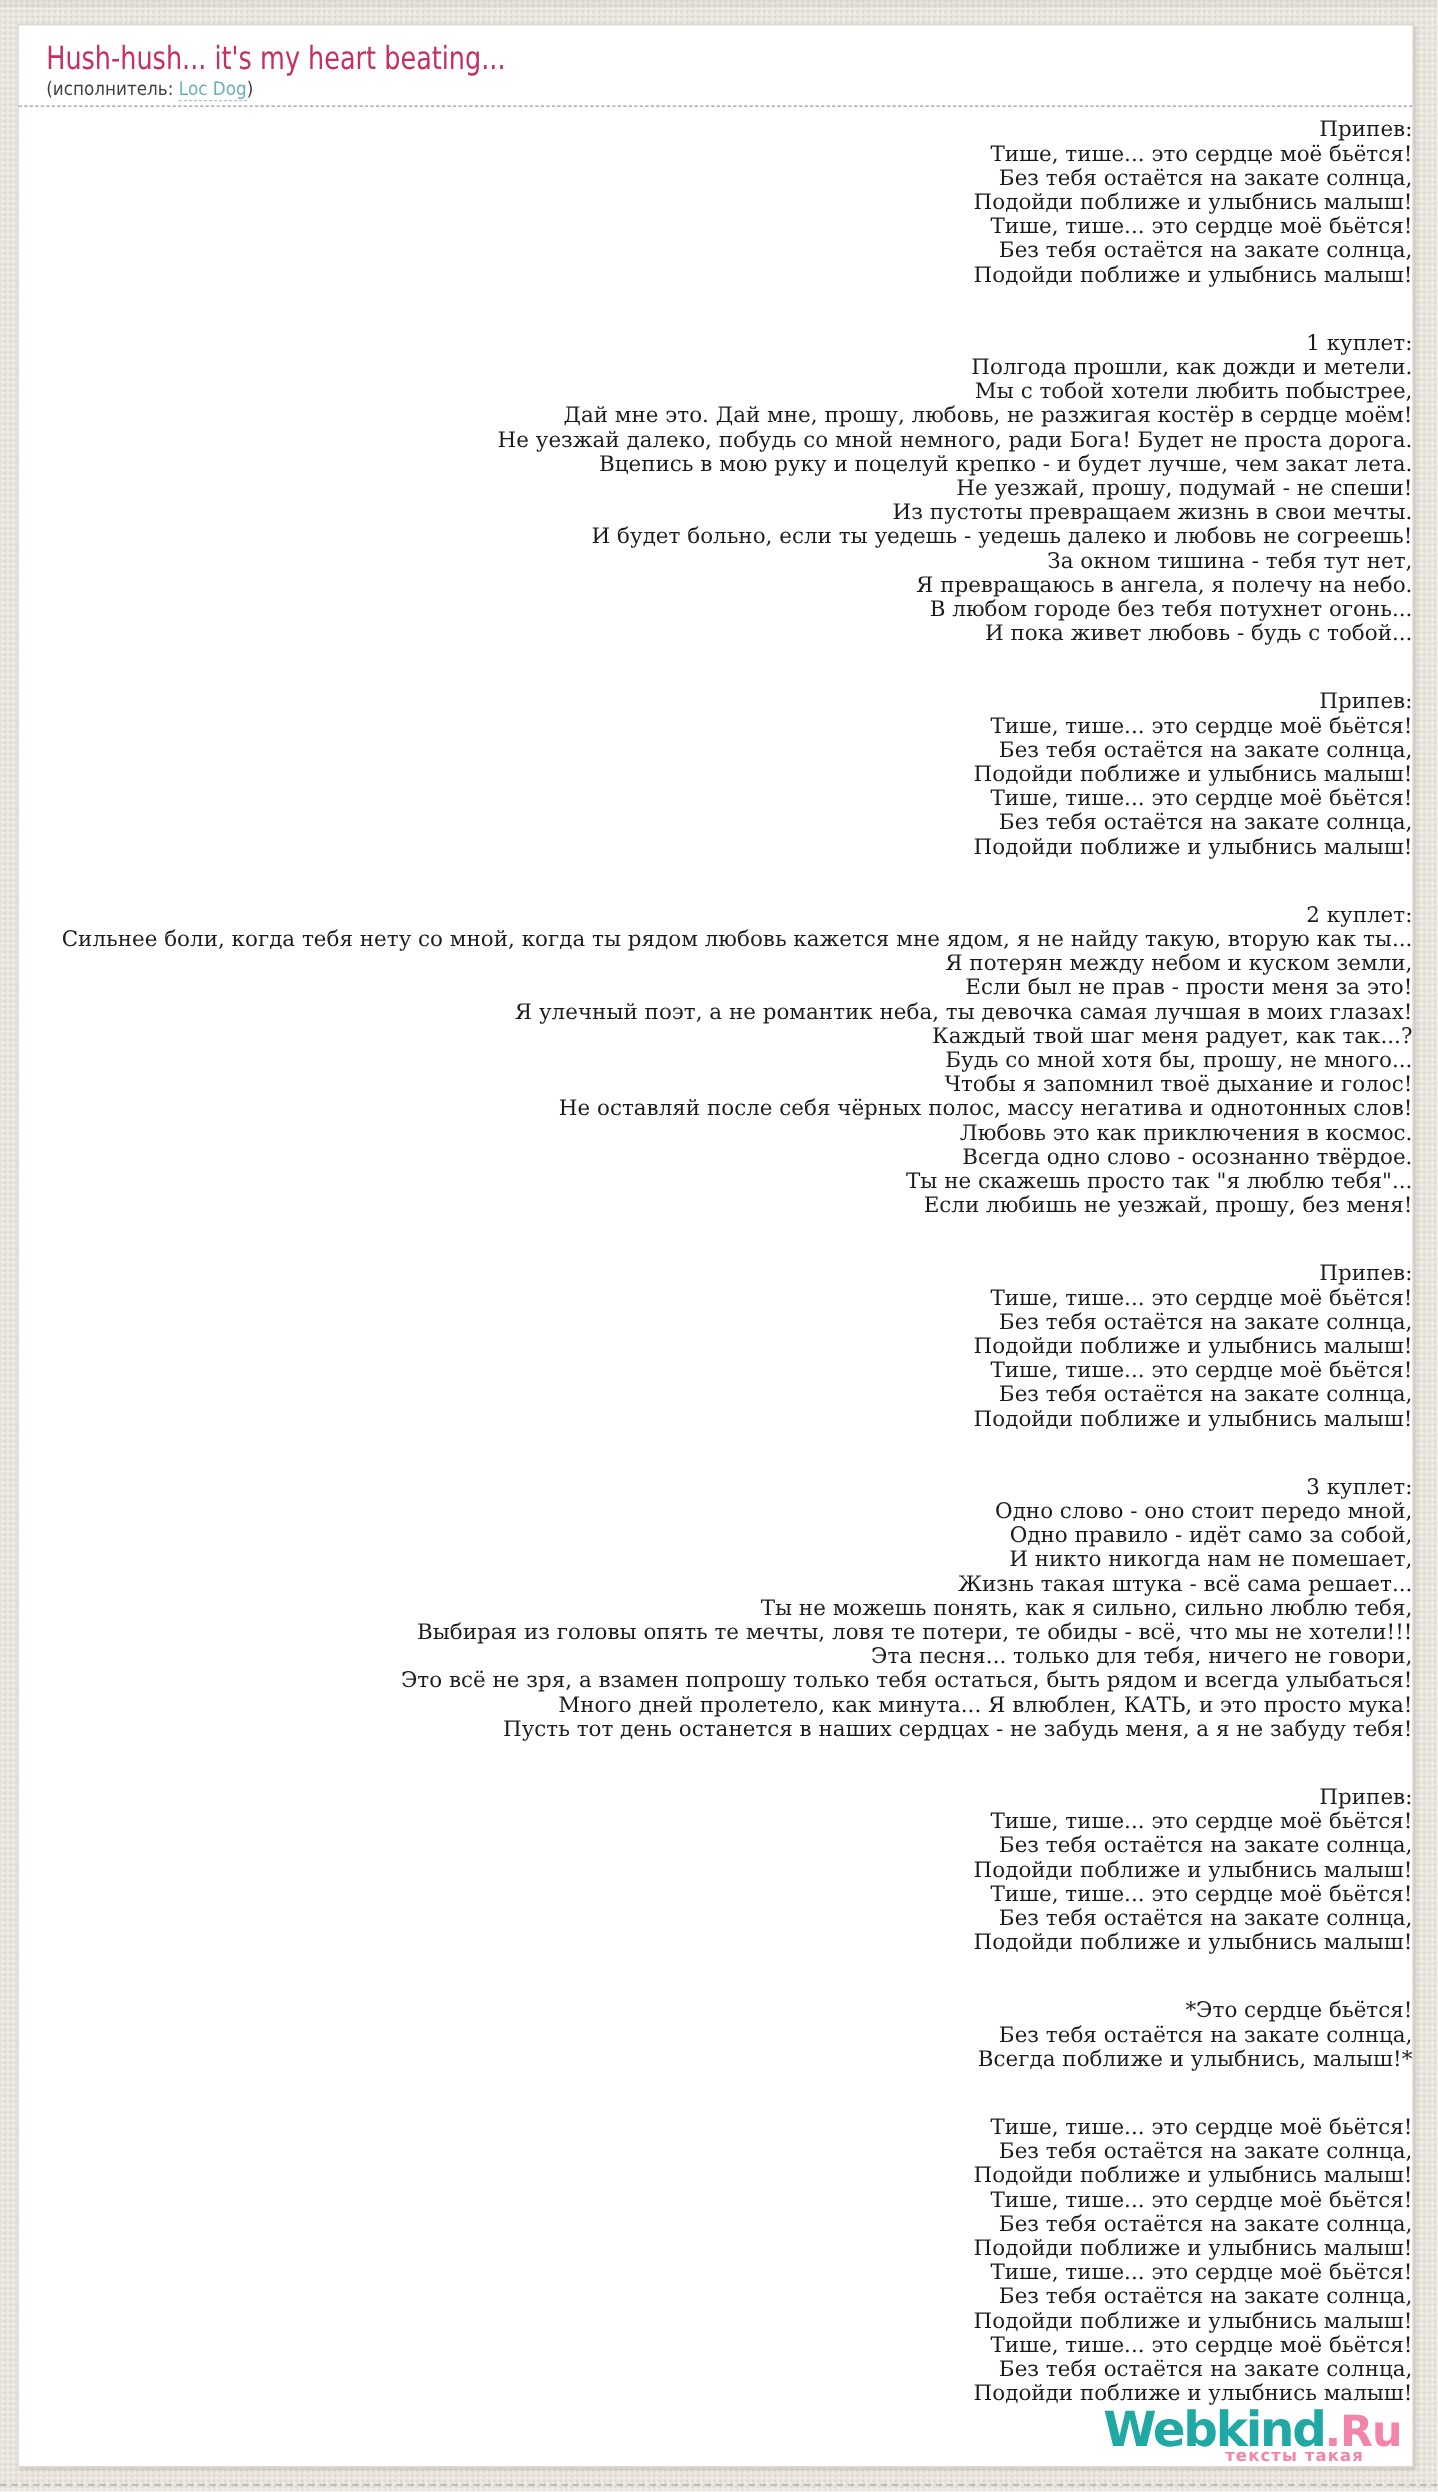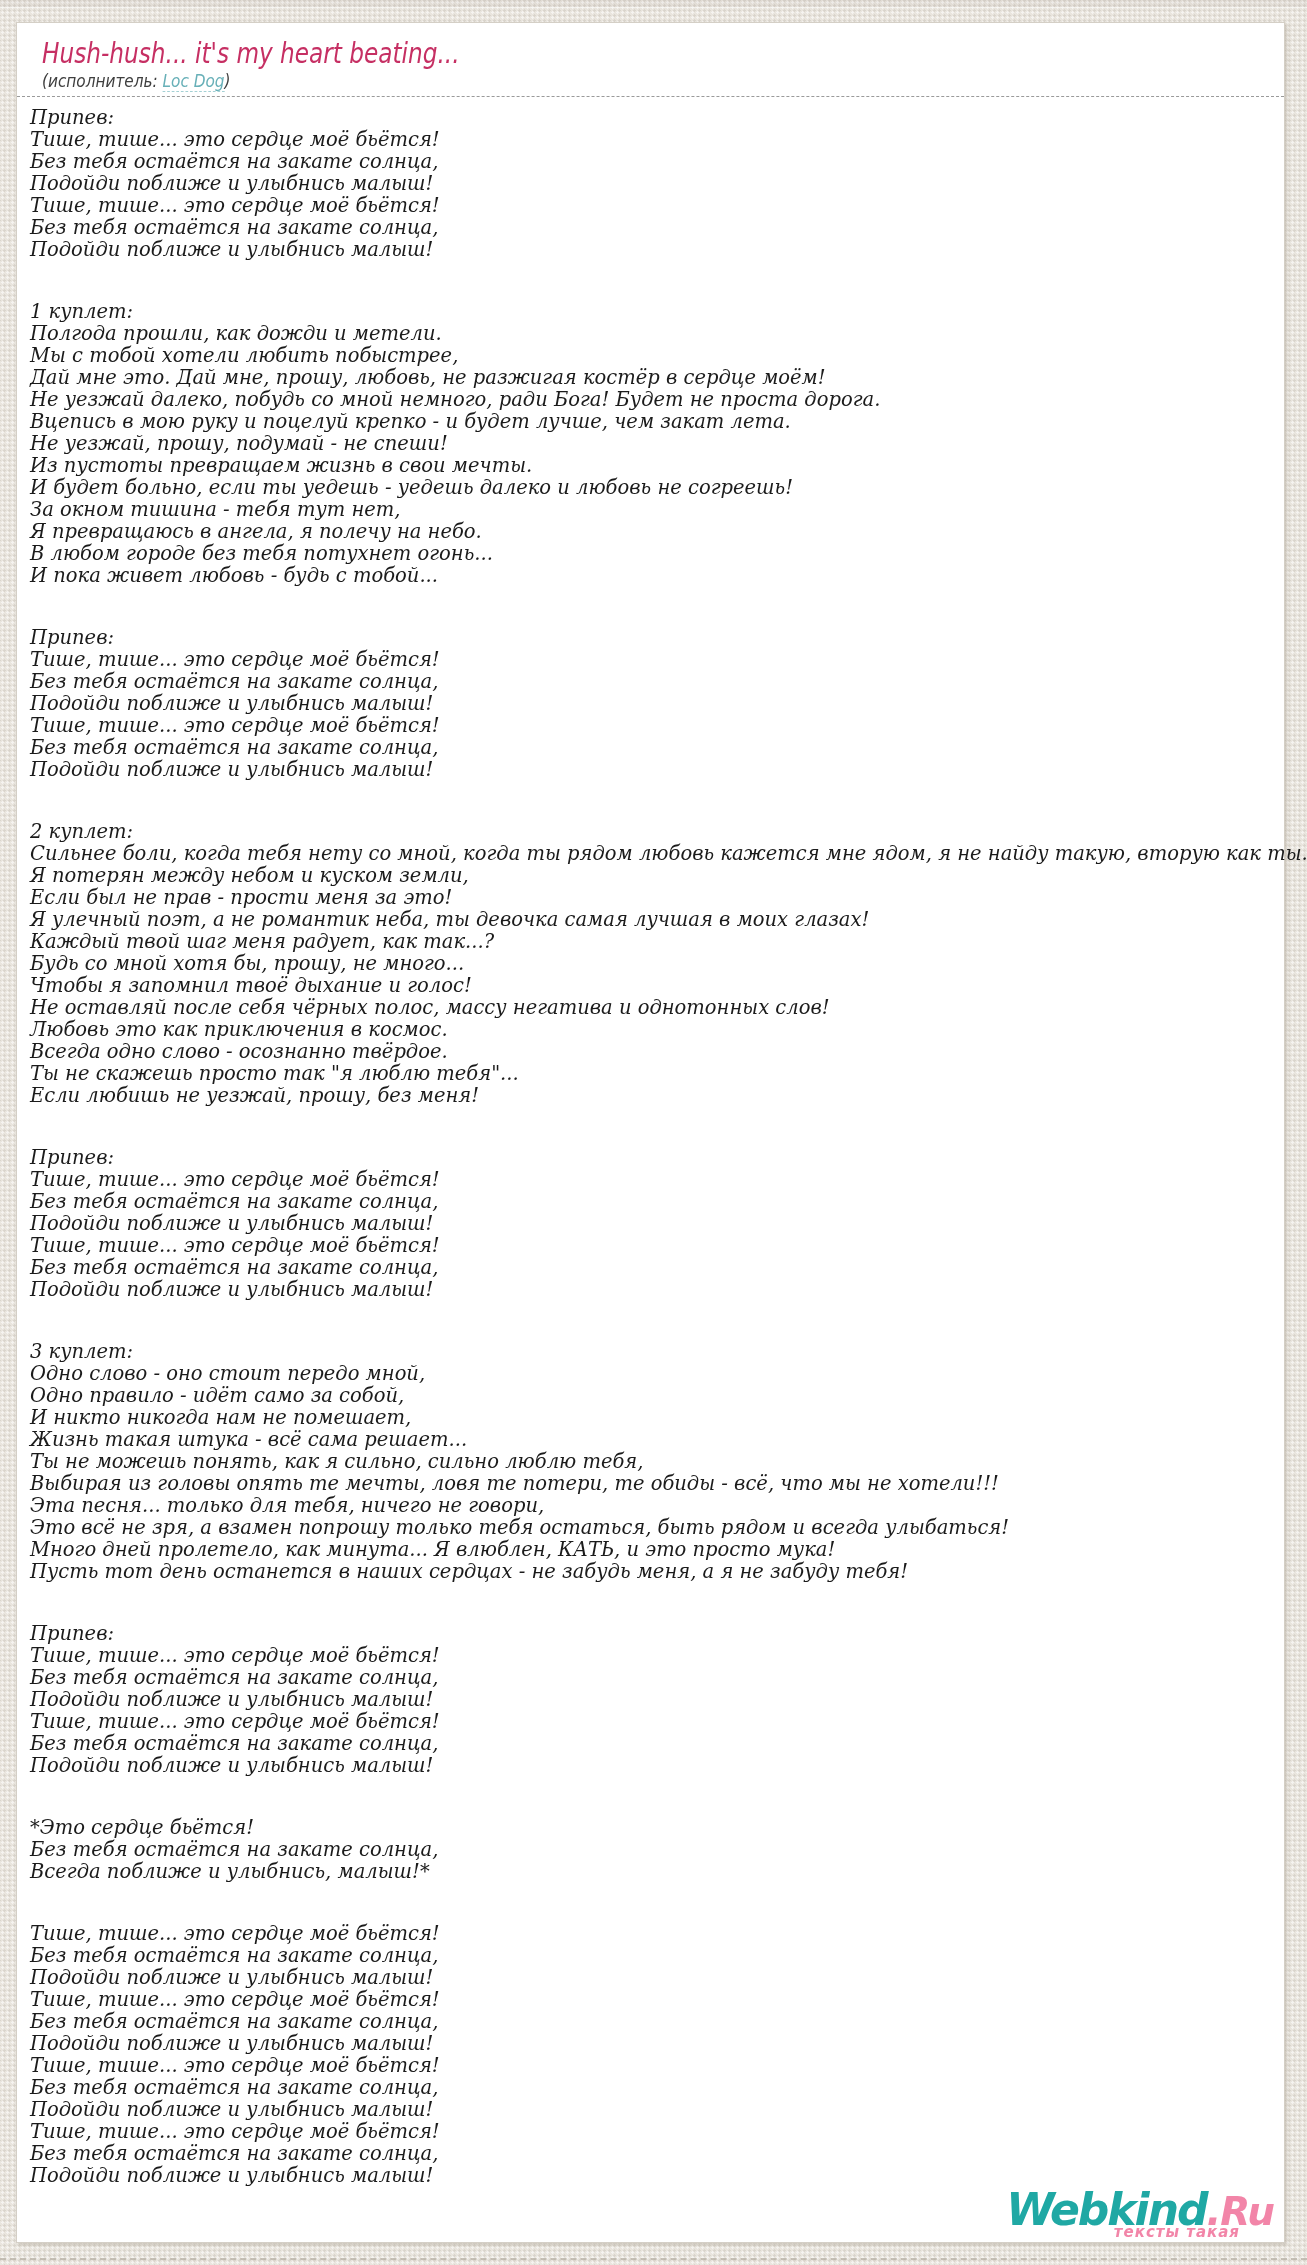"Hush-hush... it's my heart beating..." .page { font-style: italic -> none }
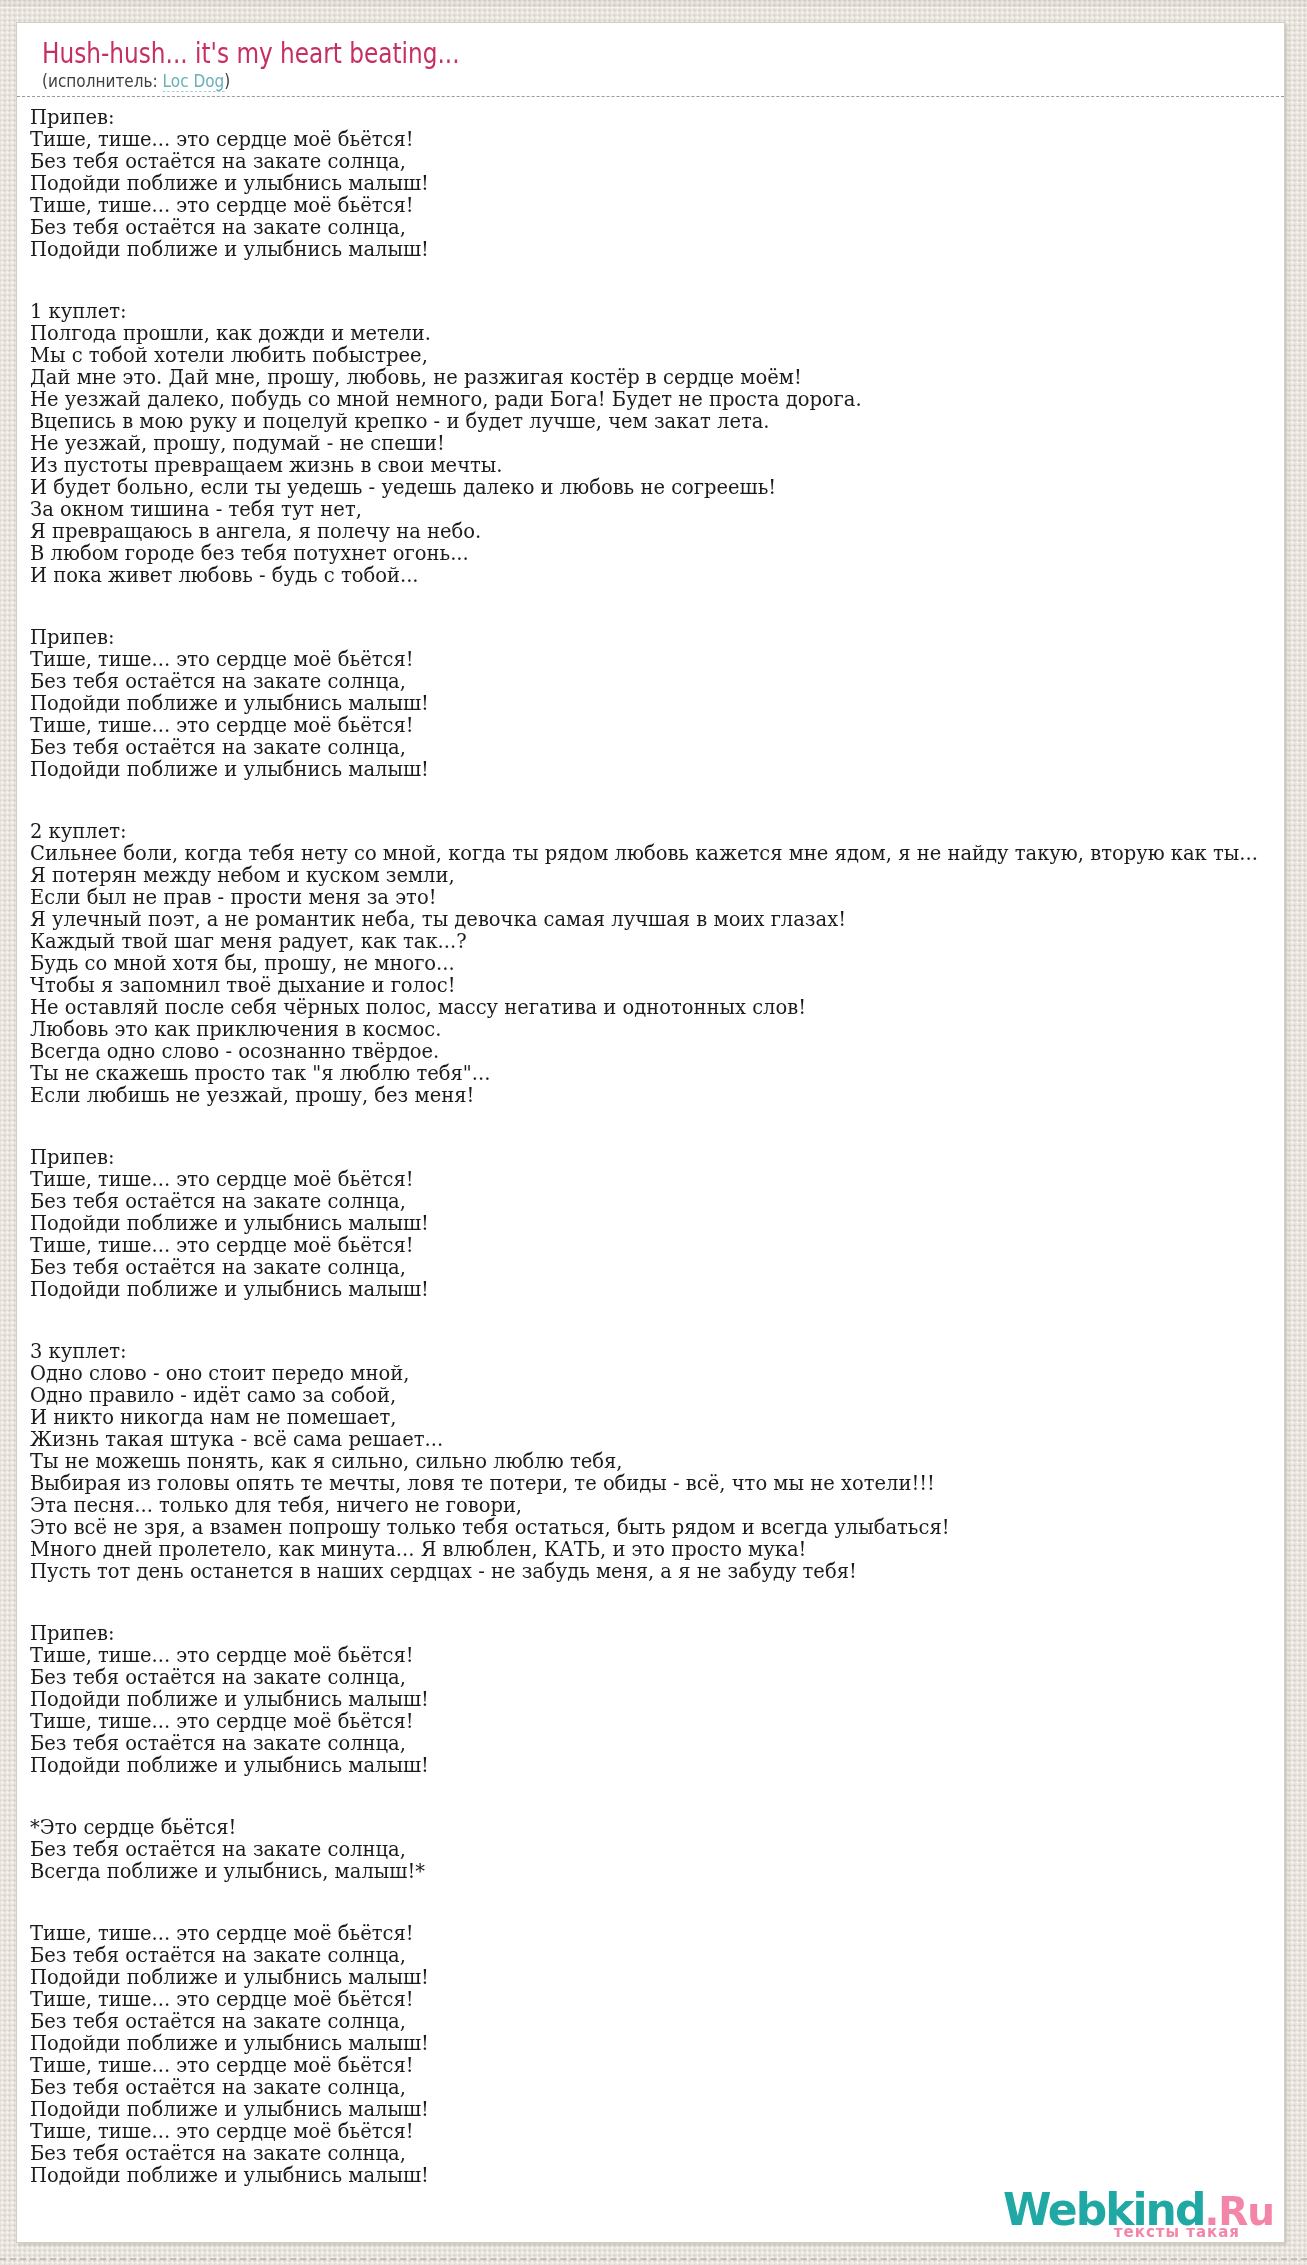"Припев:" .lyrics { text-align: none -> right }
